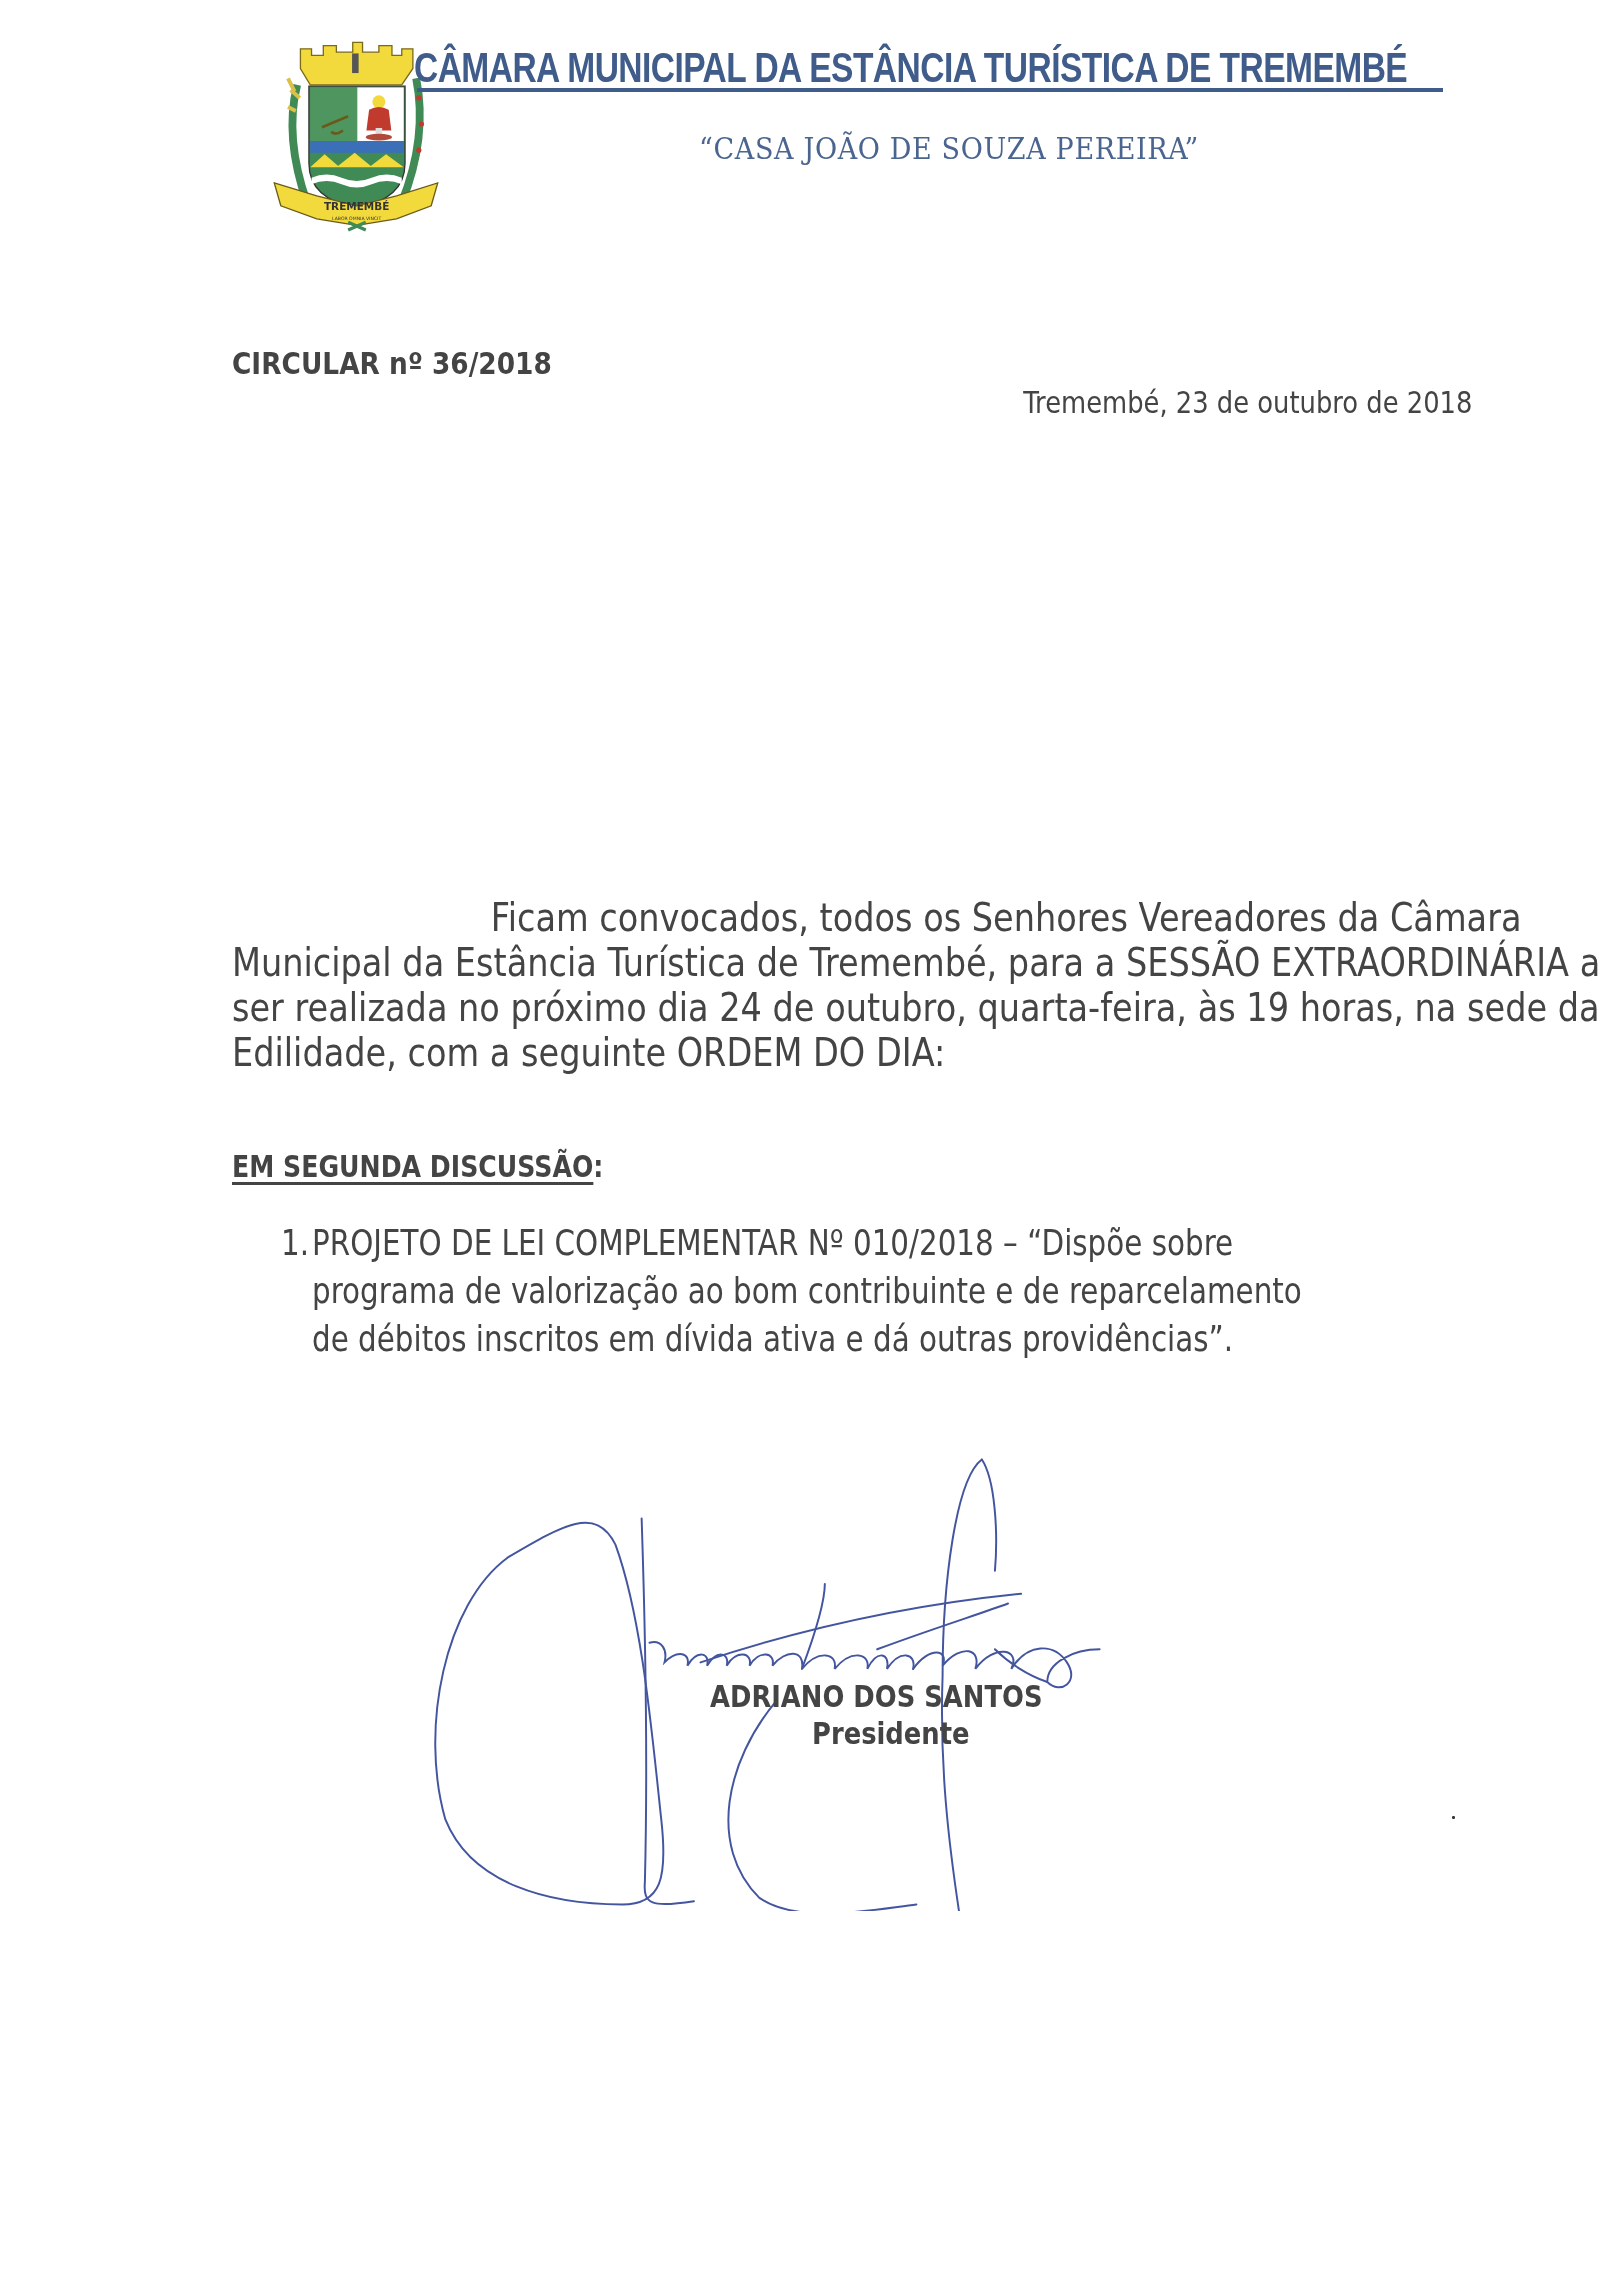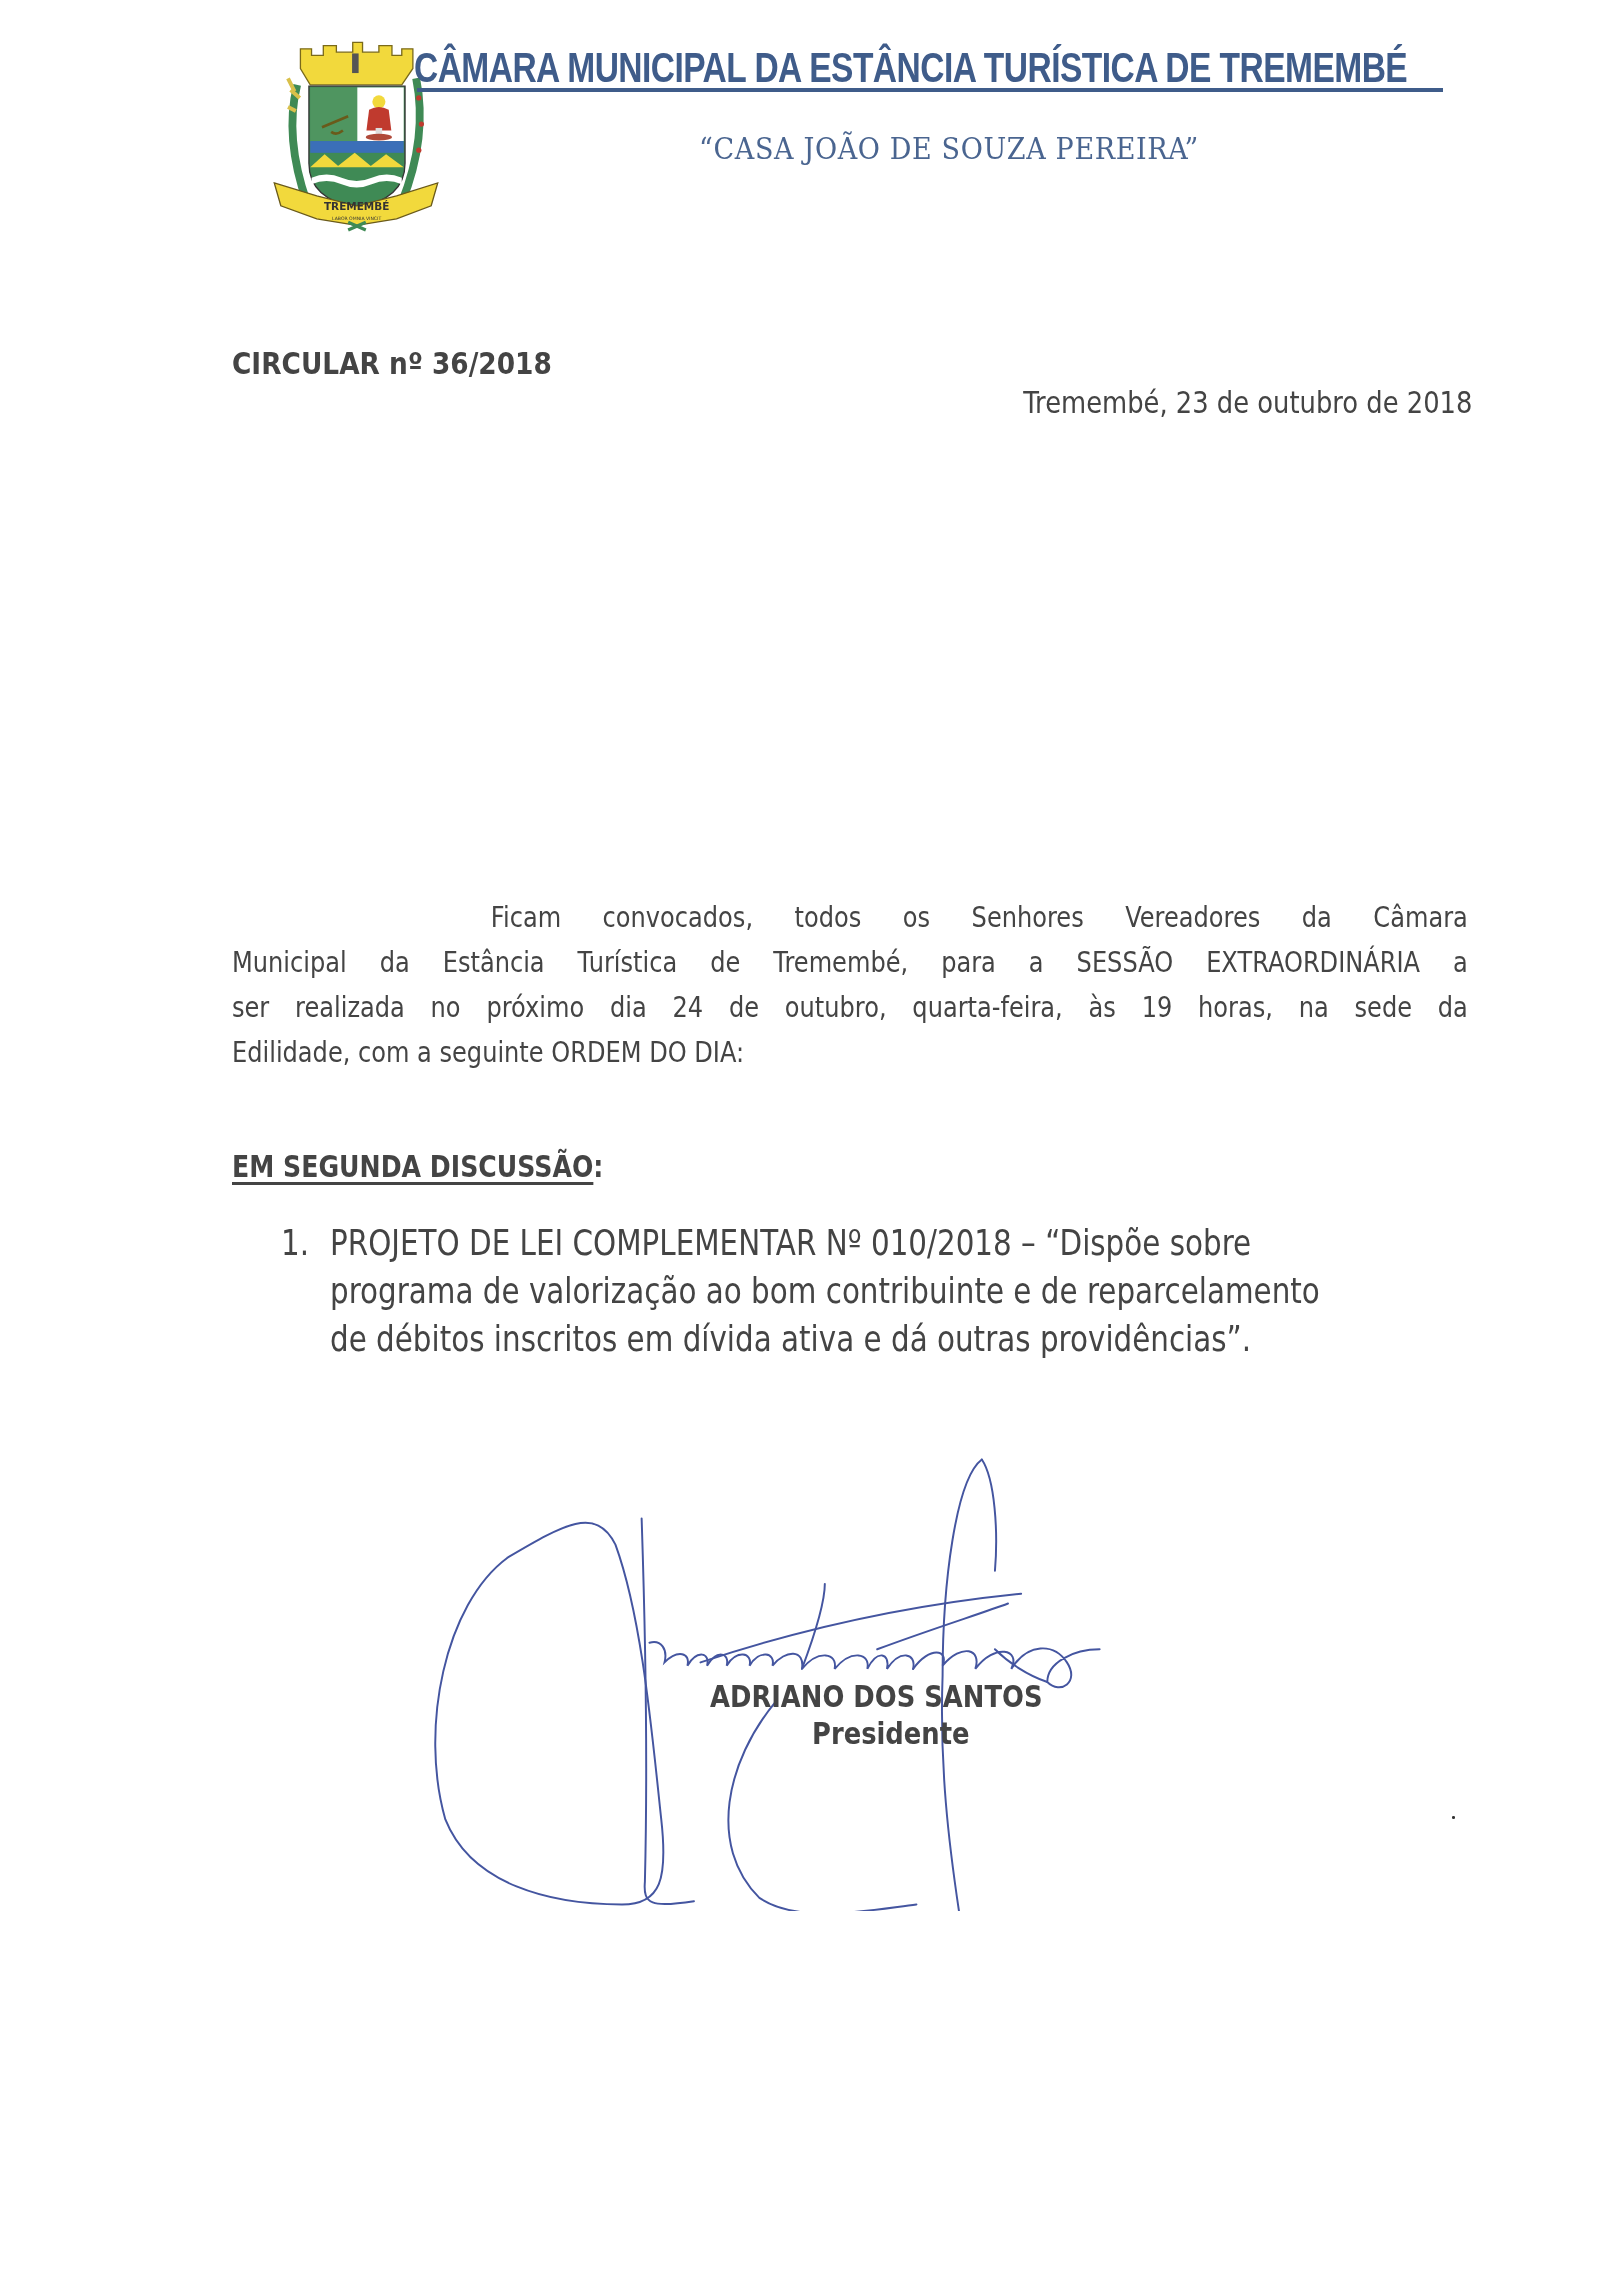"Ficam convocados, todos os Senhores" .body-text { font-size: 28px -> 39px }
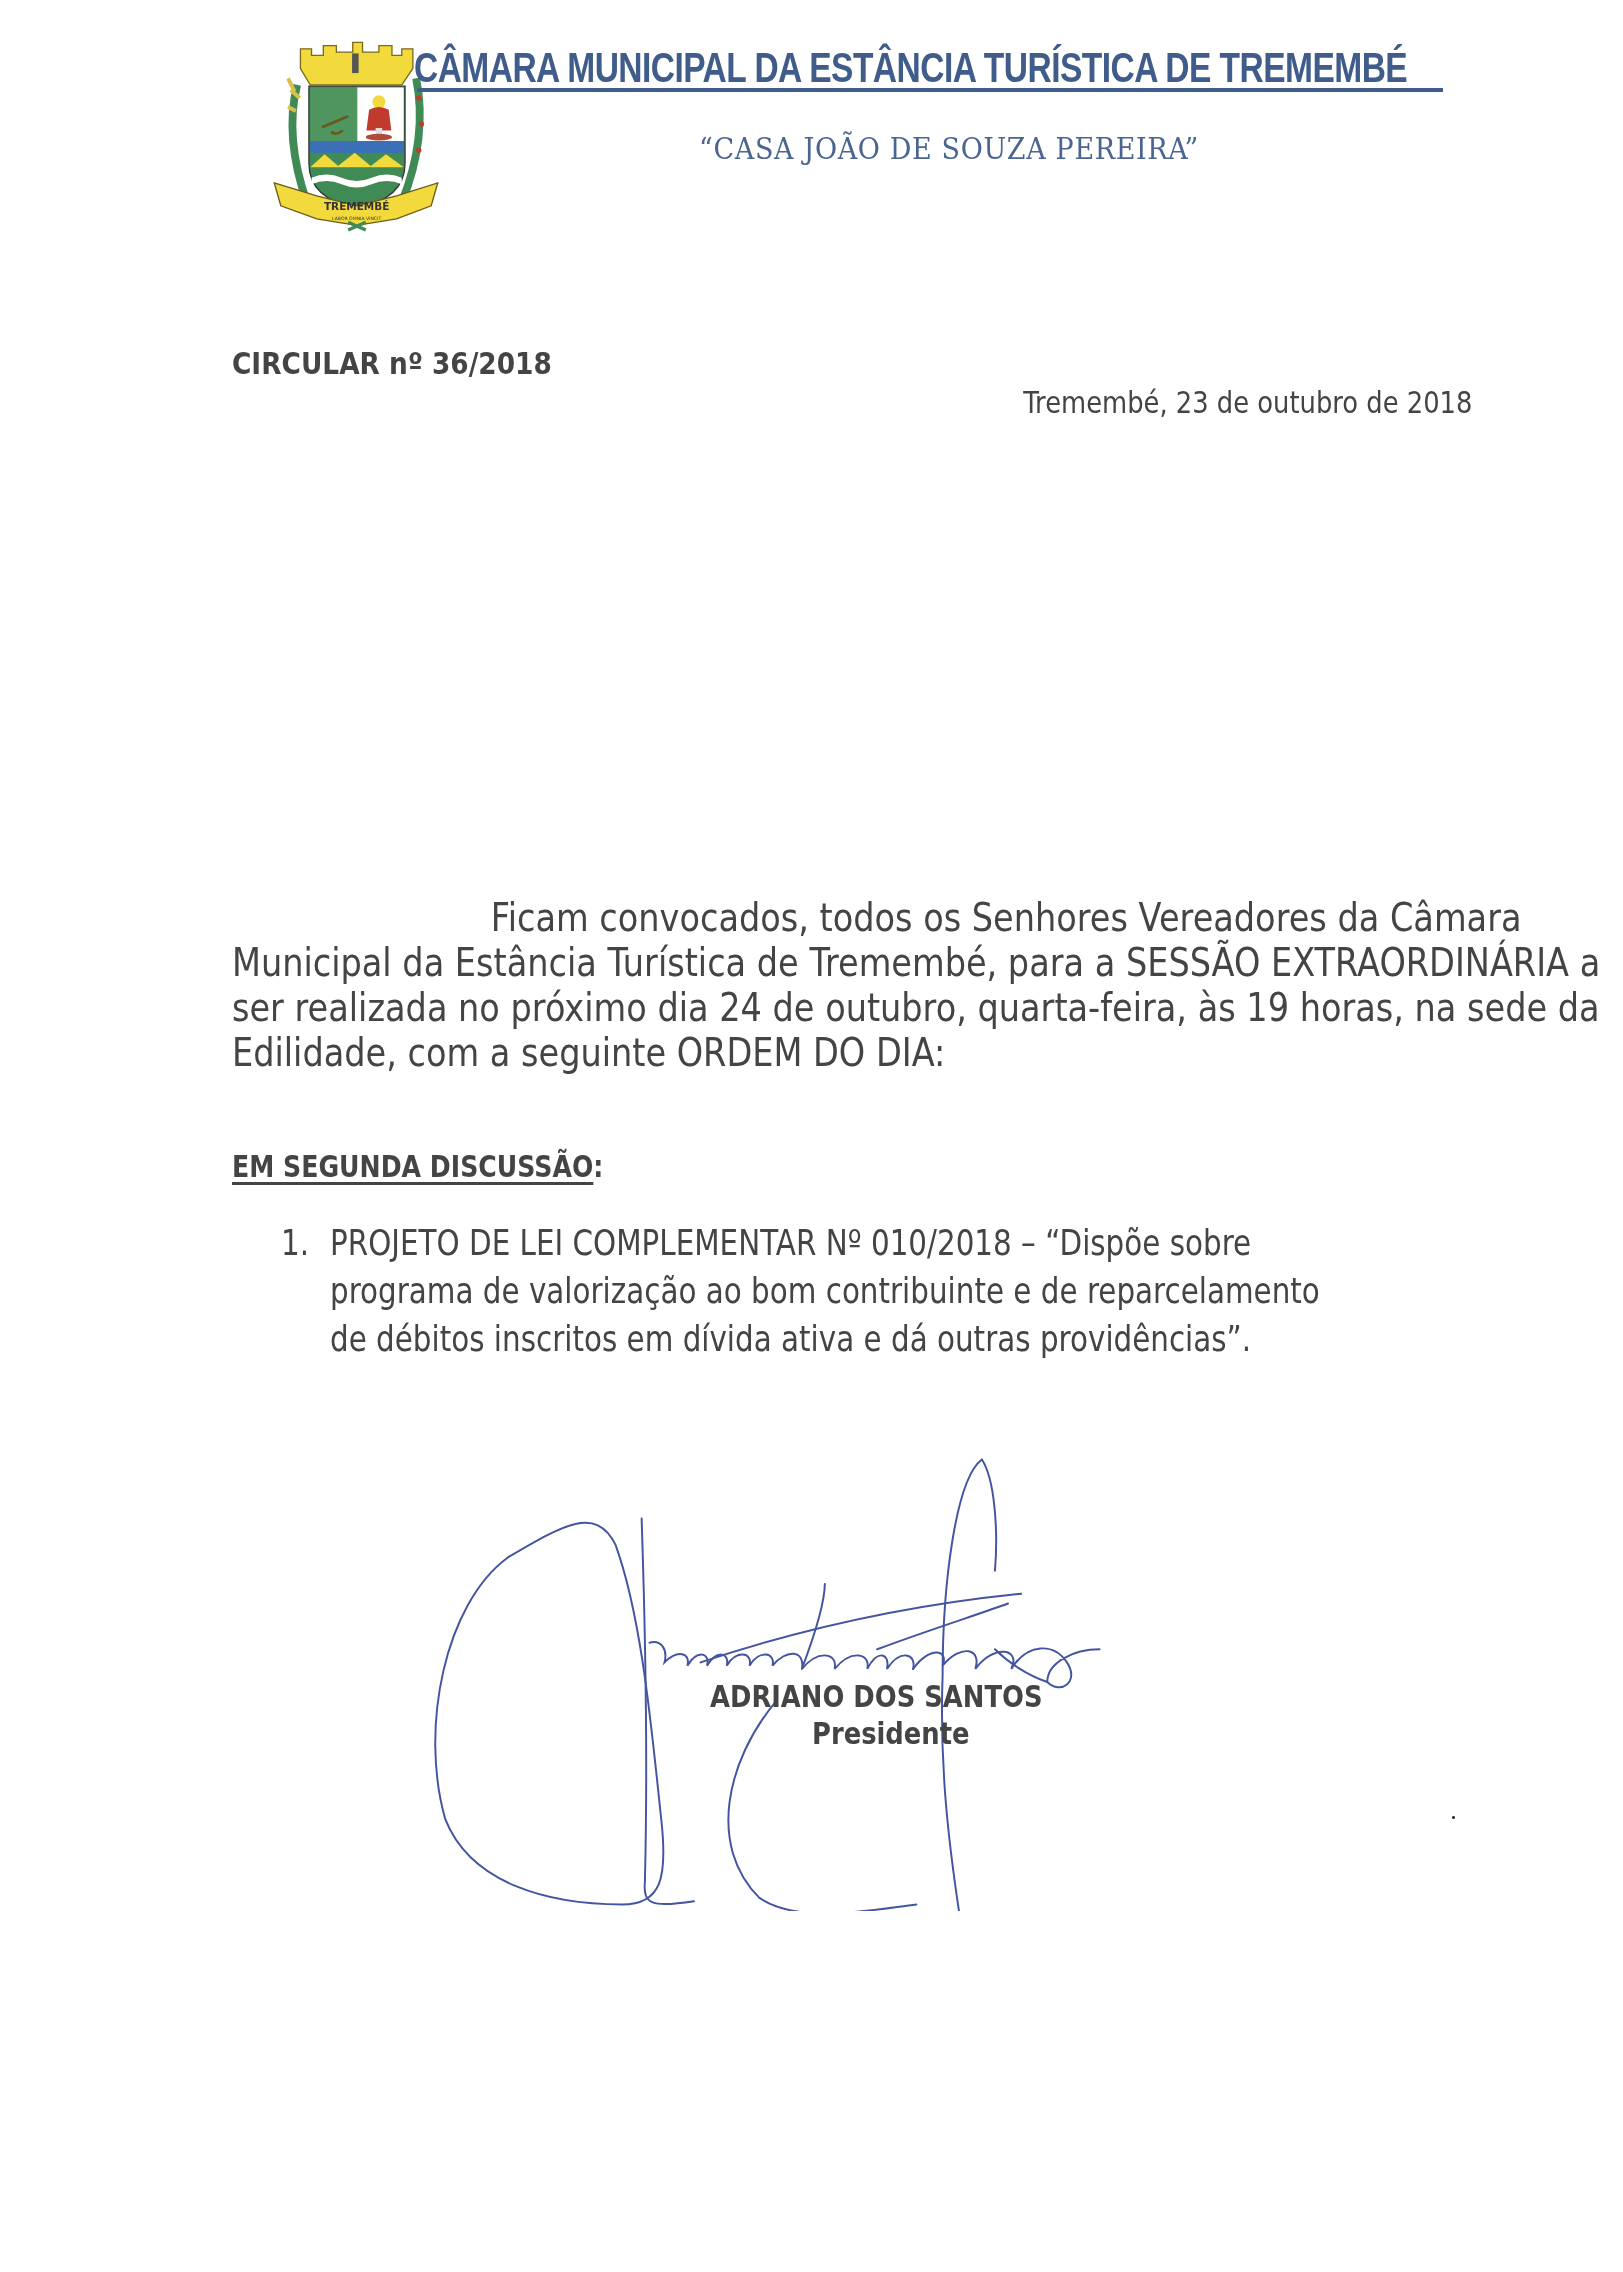"PROJETO DE LEI COMPLEMENTAR Nº" .agenda-lines { left: 49px -> 31px }
